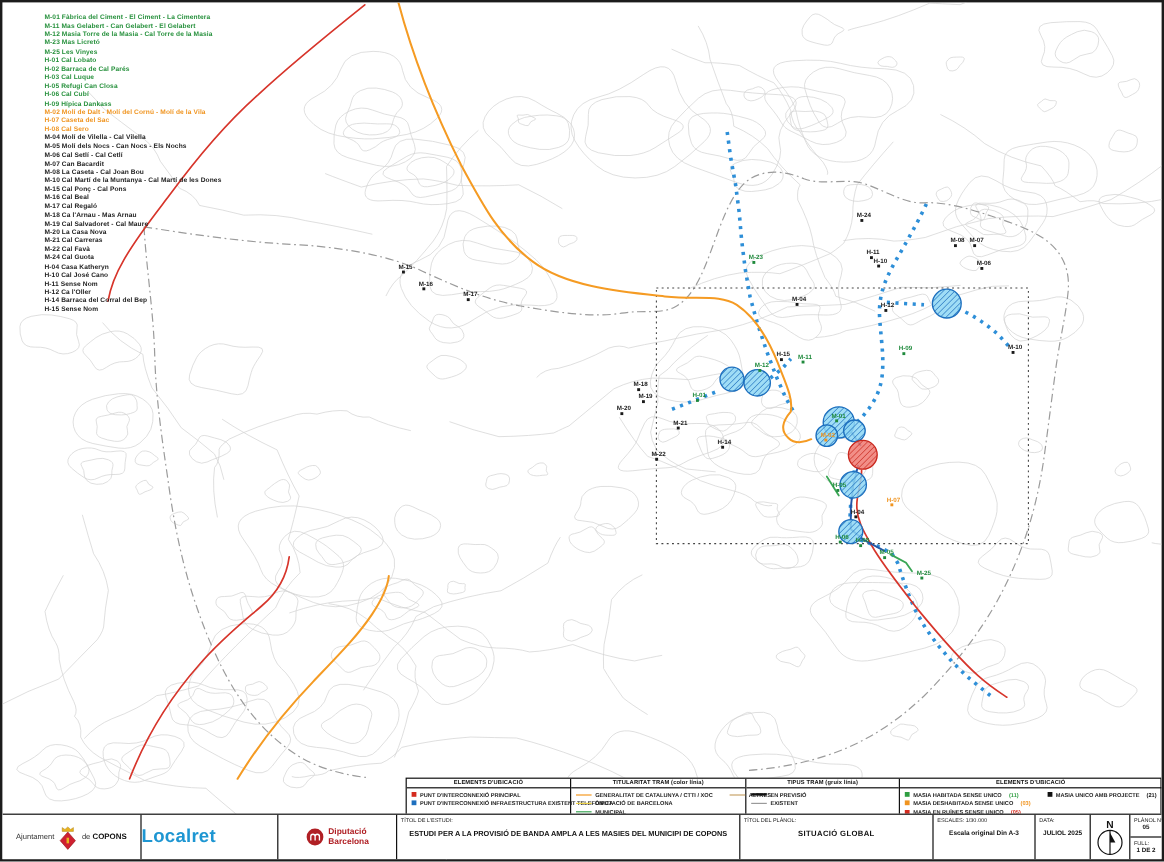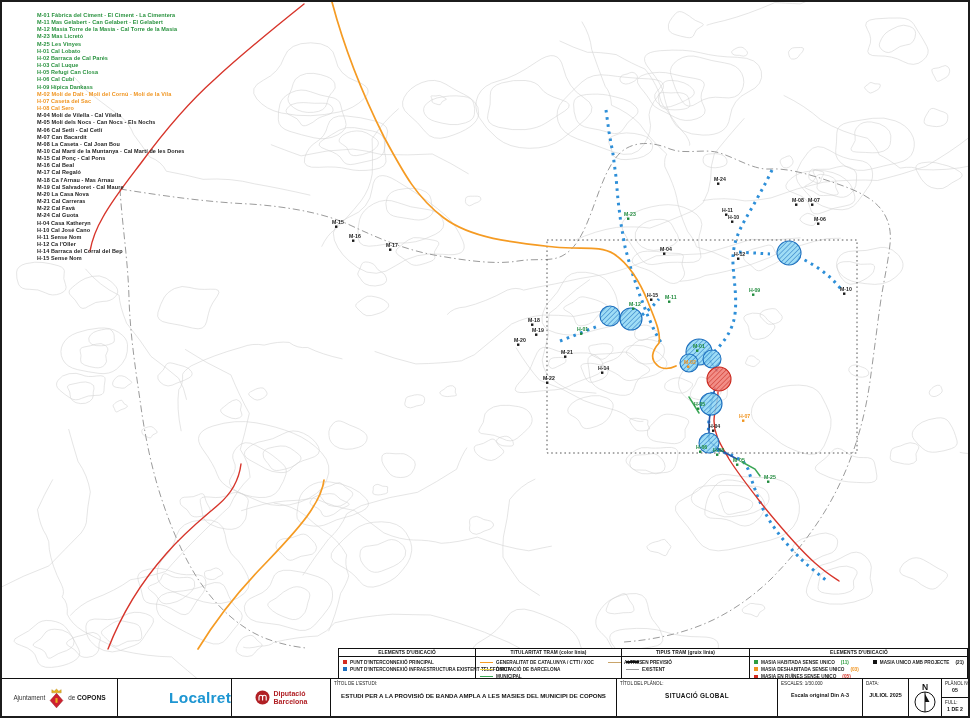"Localret" .cell-localret { justify-content: flex-end -> flex-start }
